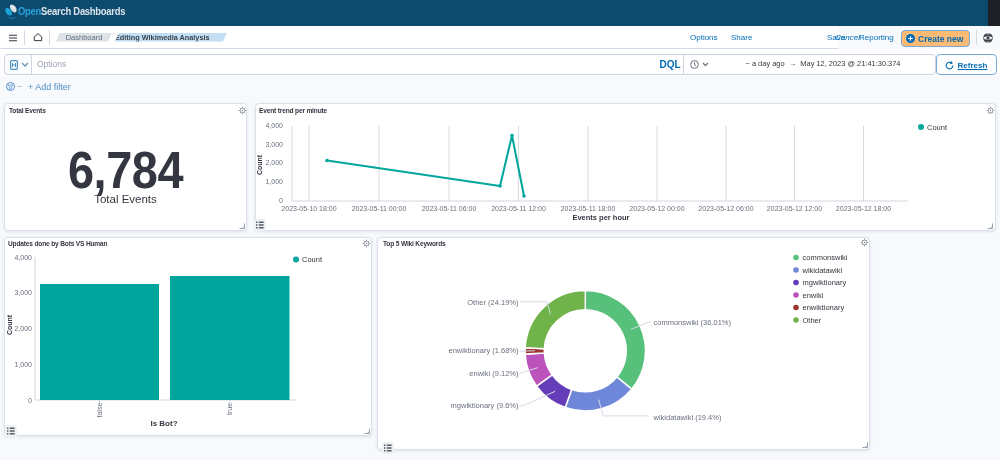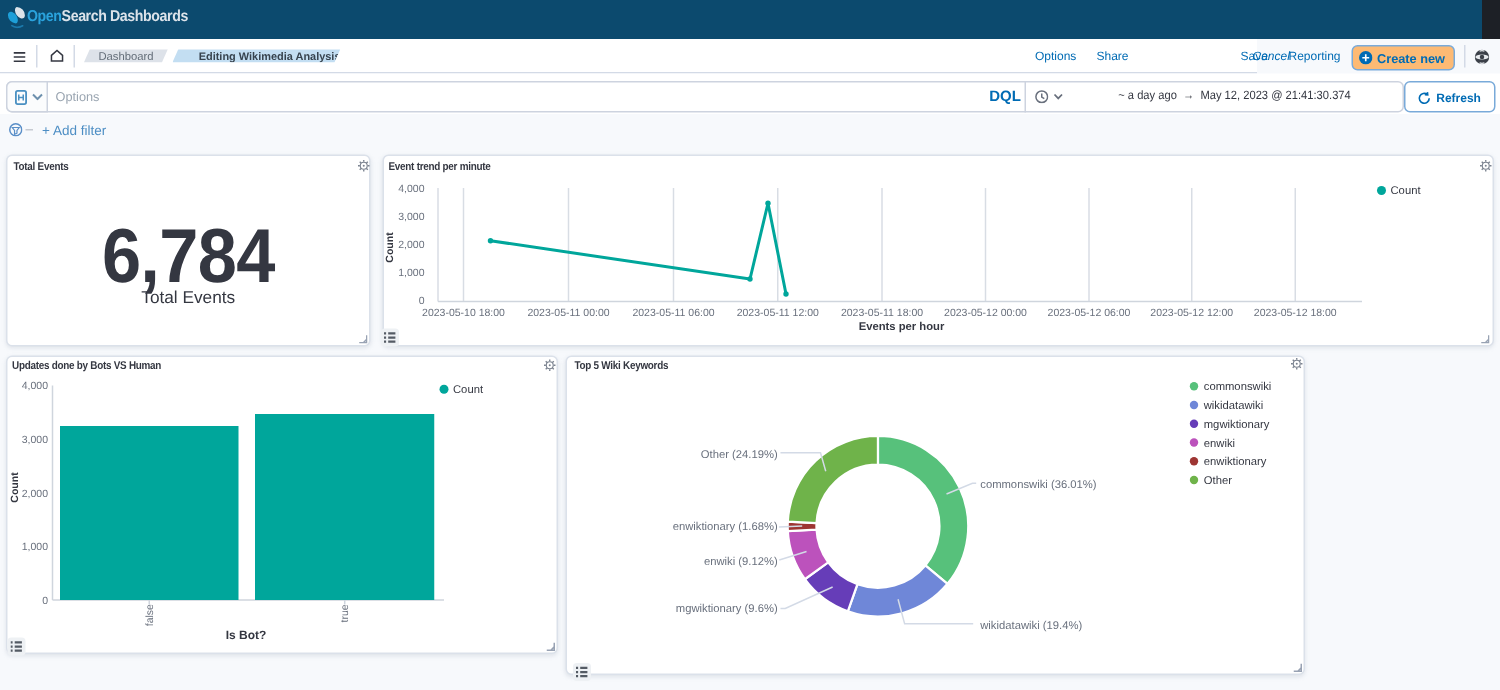"Editing Wikimedia Analysis" div.abs { text-align: right -> left }
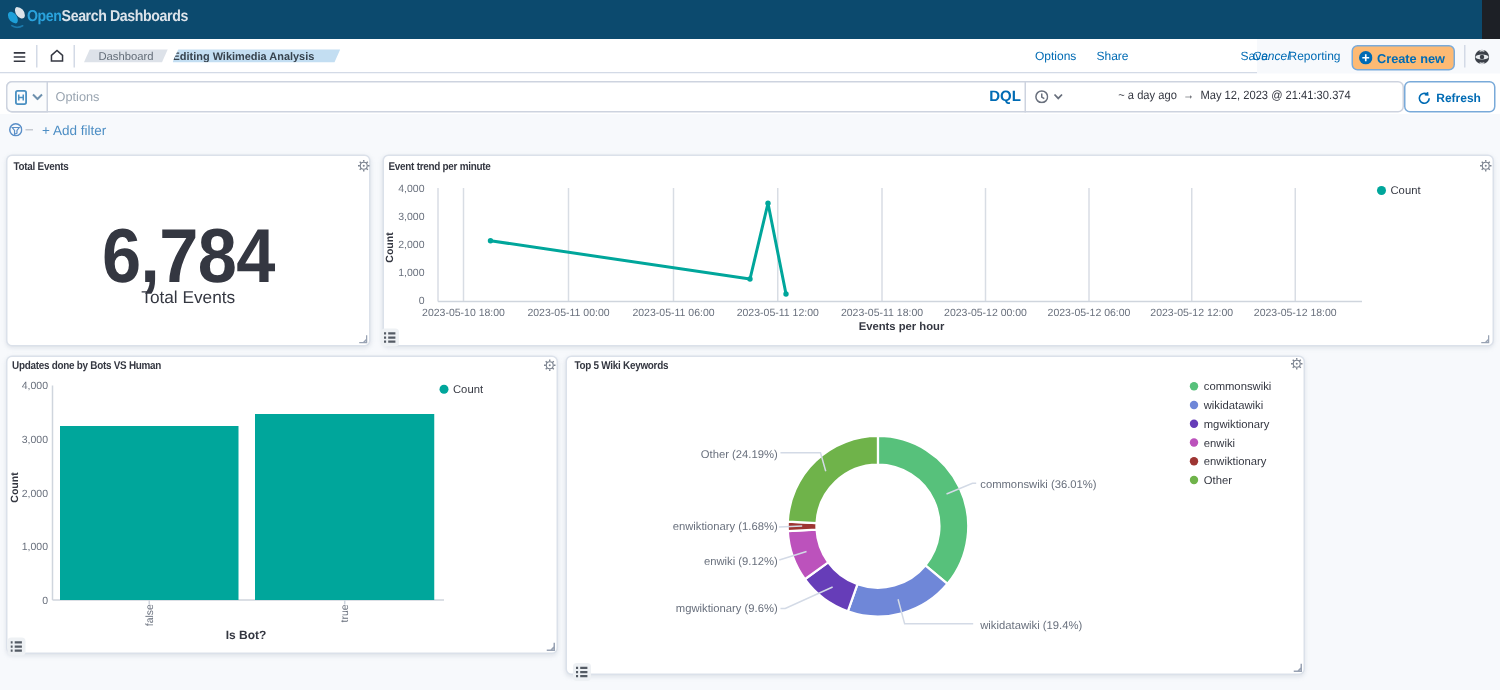"Refresh" div.abs { text-decoration: none -> underline }
